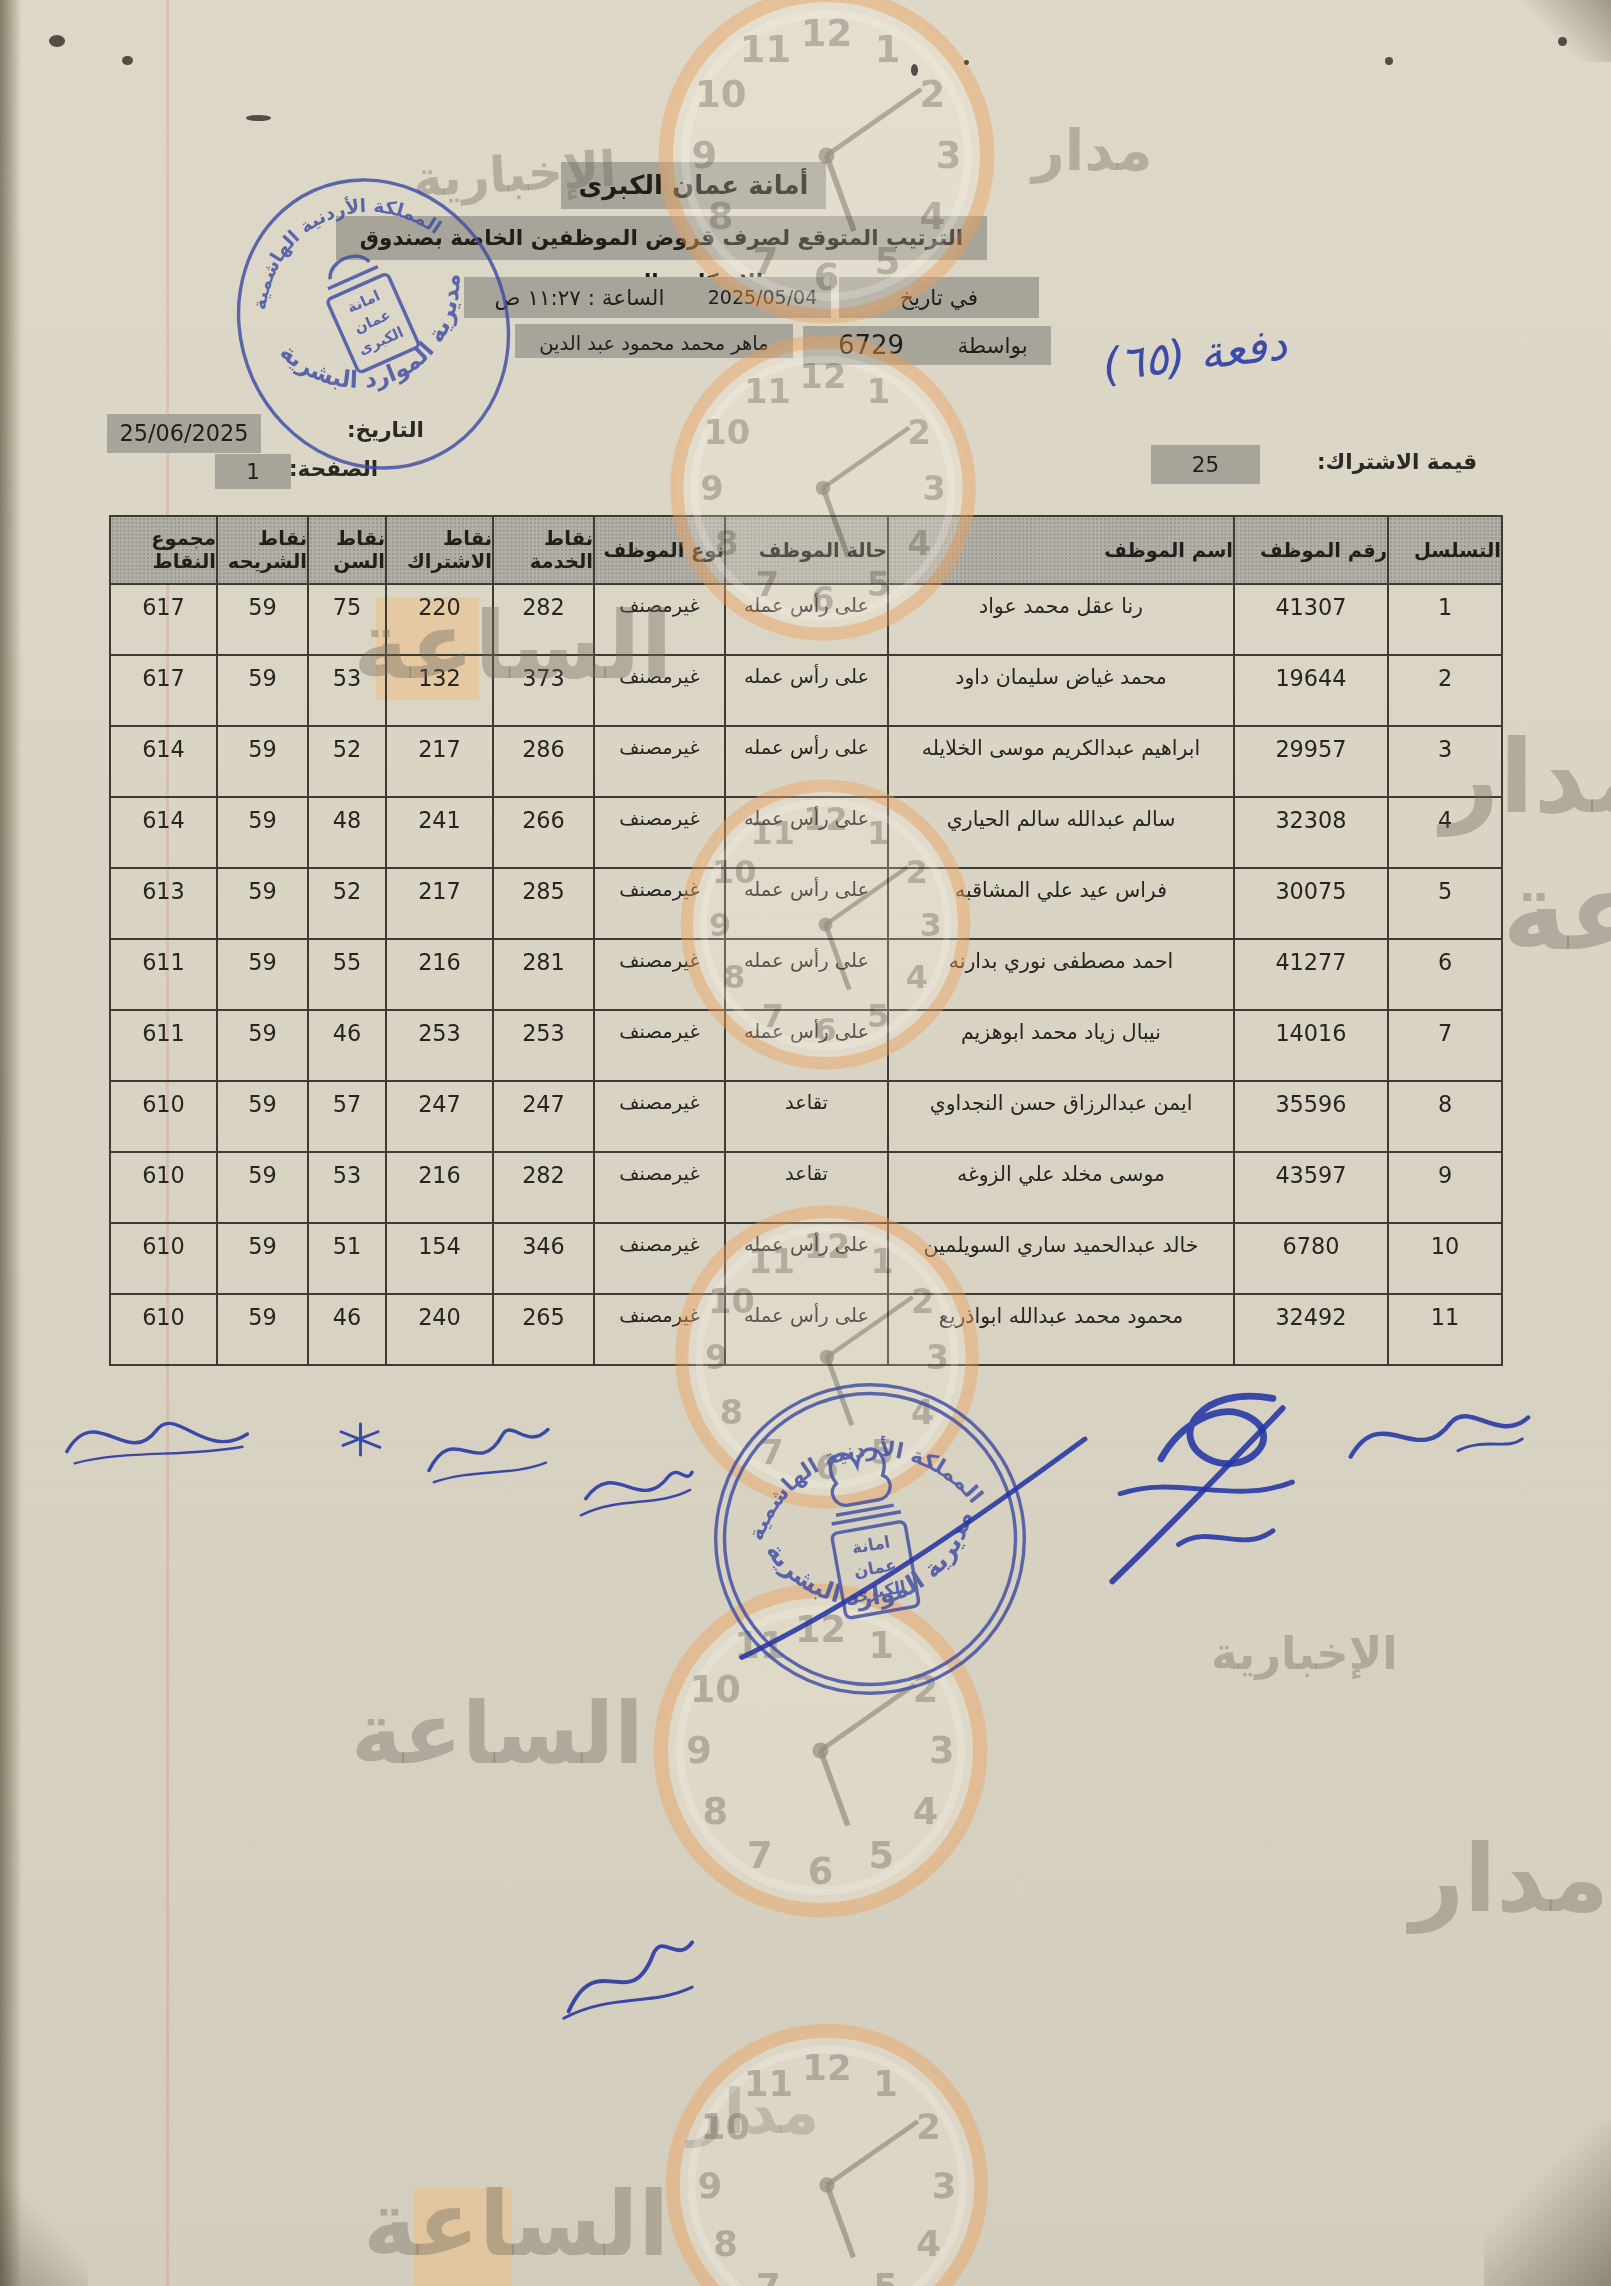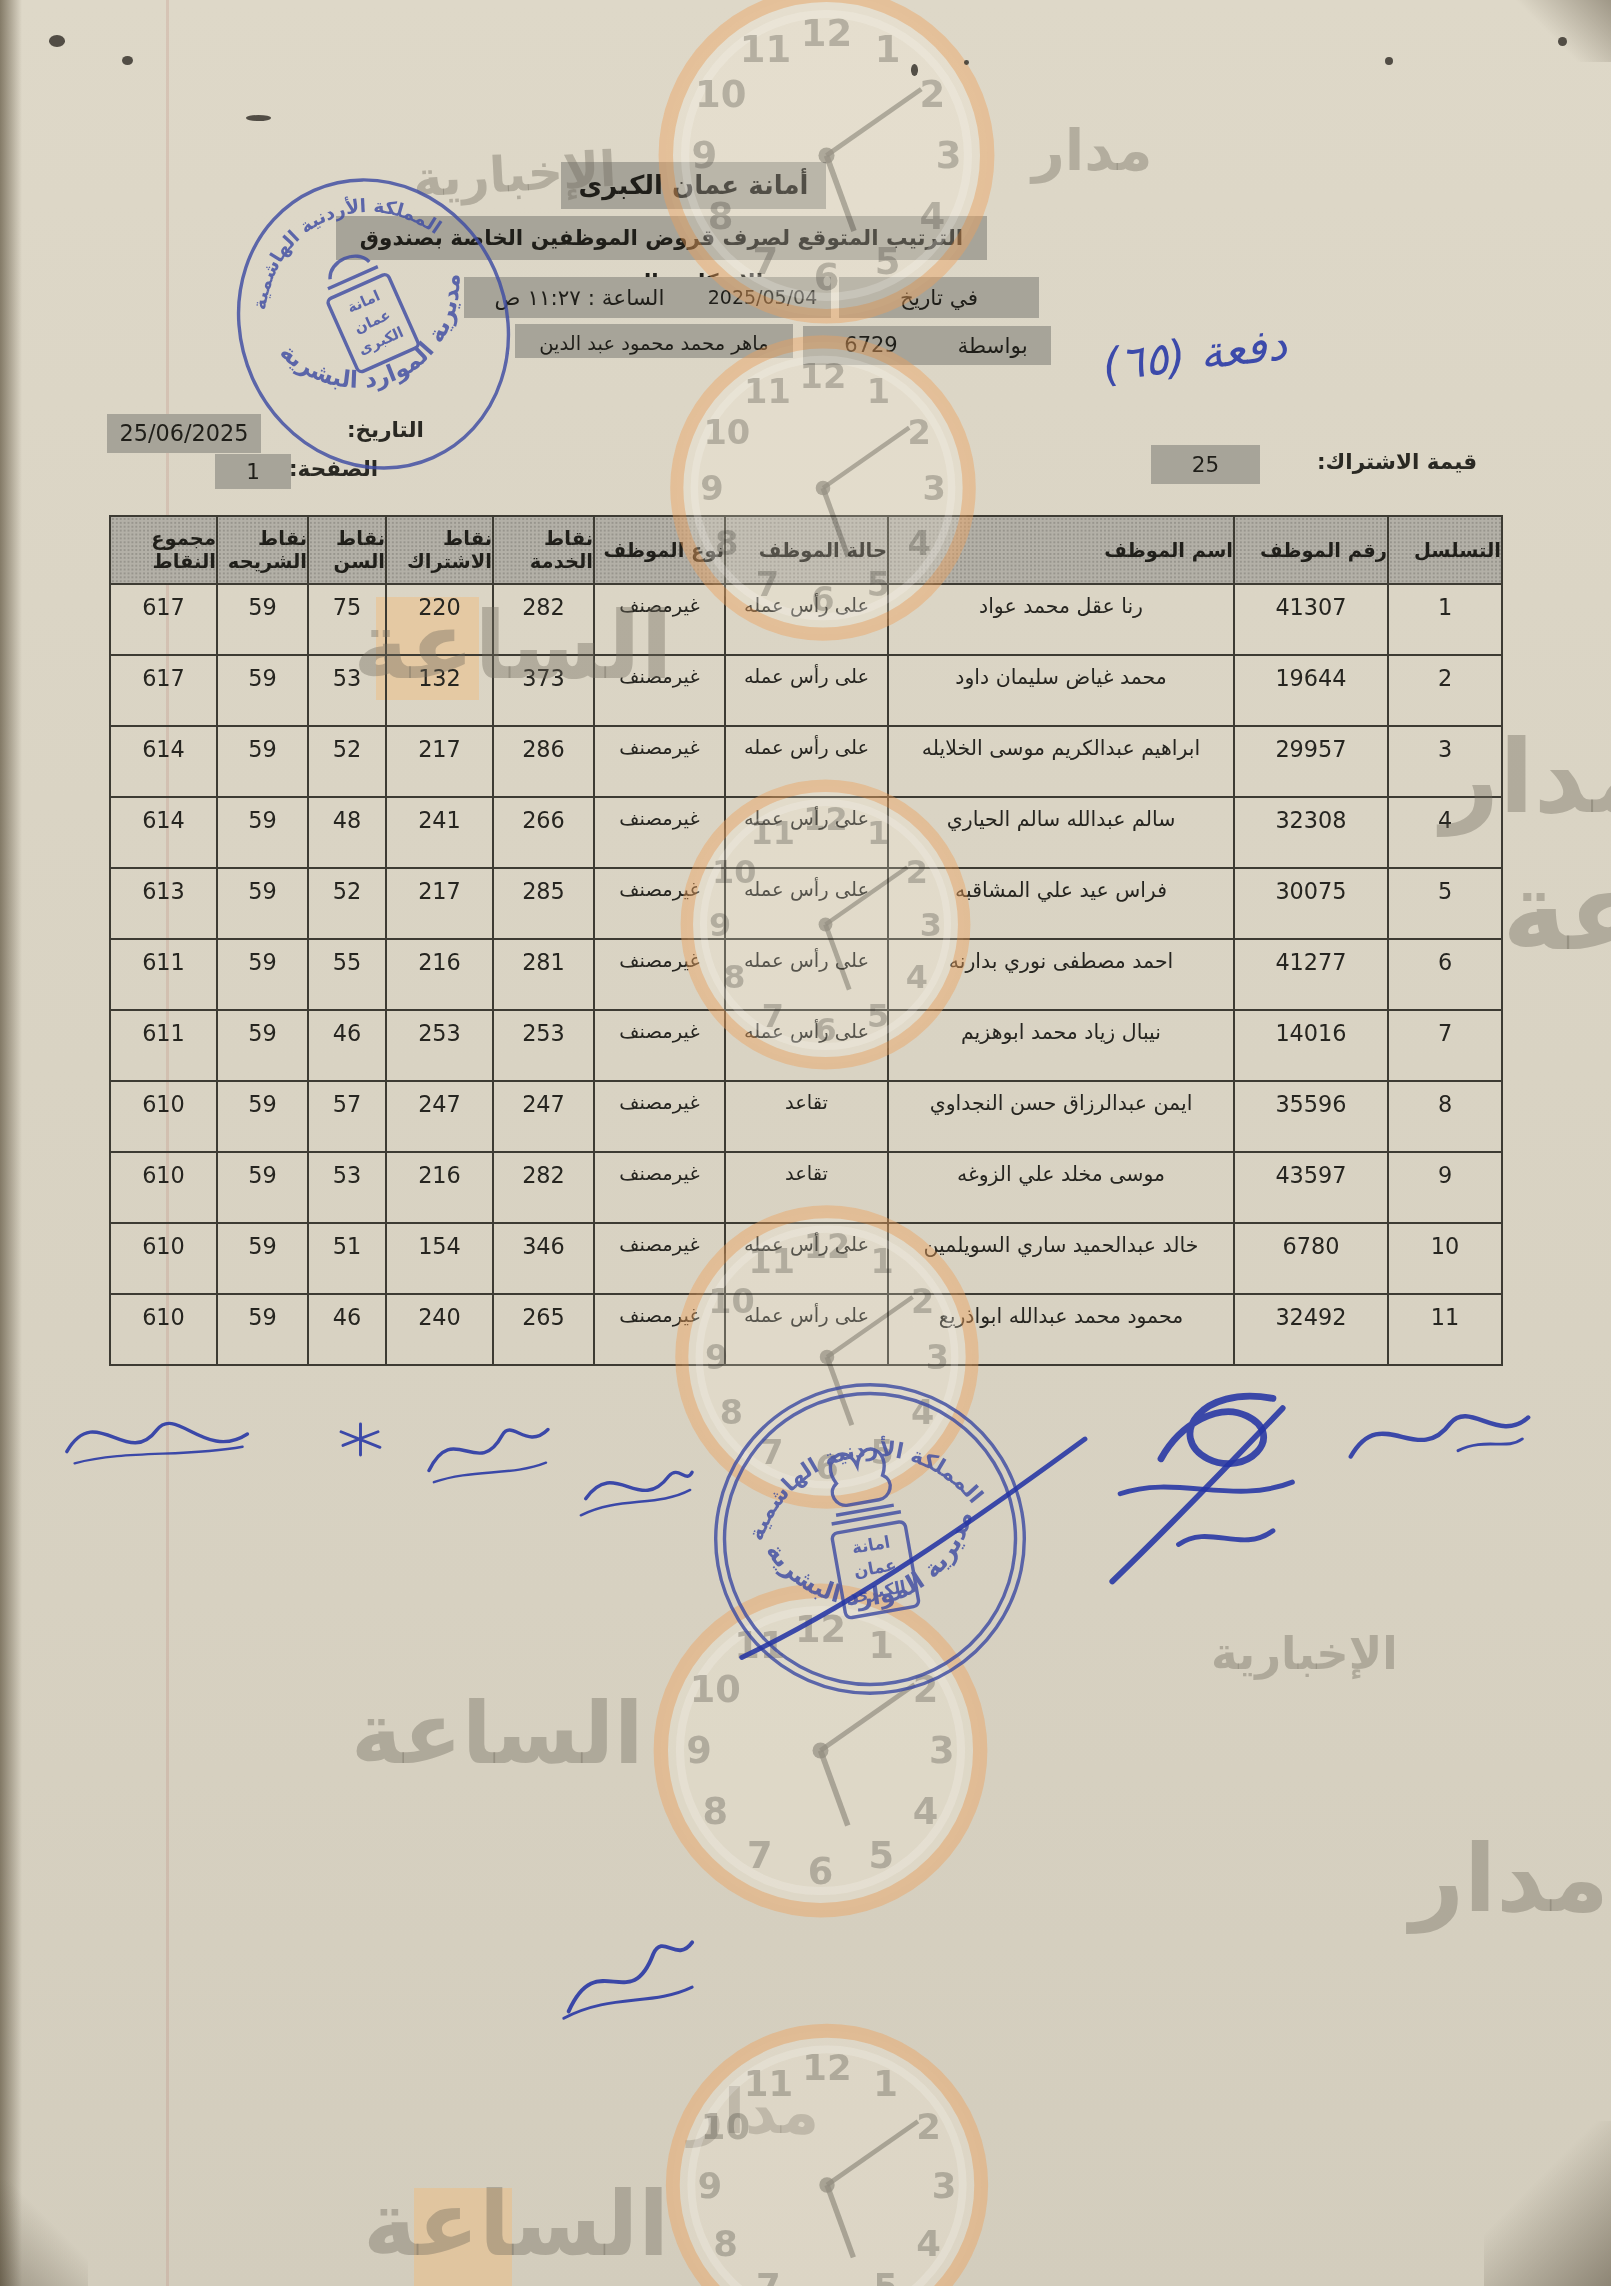"6729" .bynobox { font-size: 21px -> 26px }
